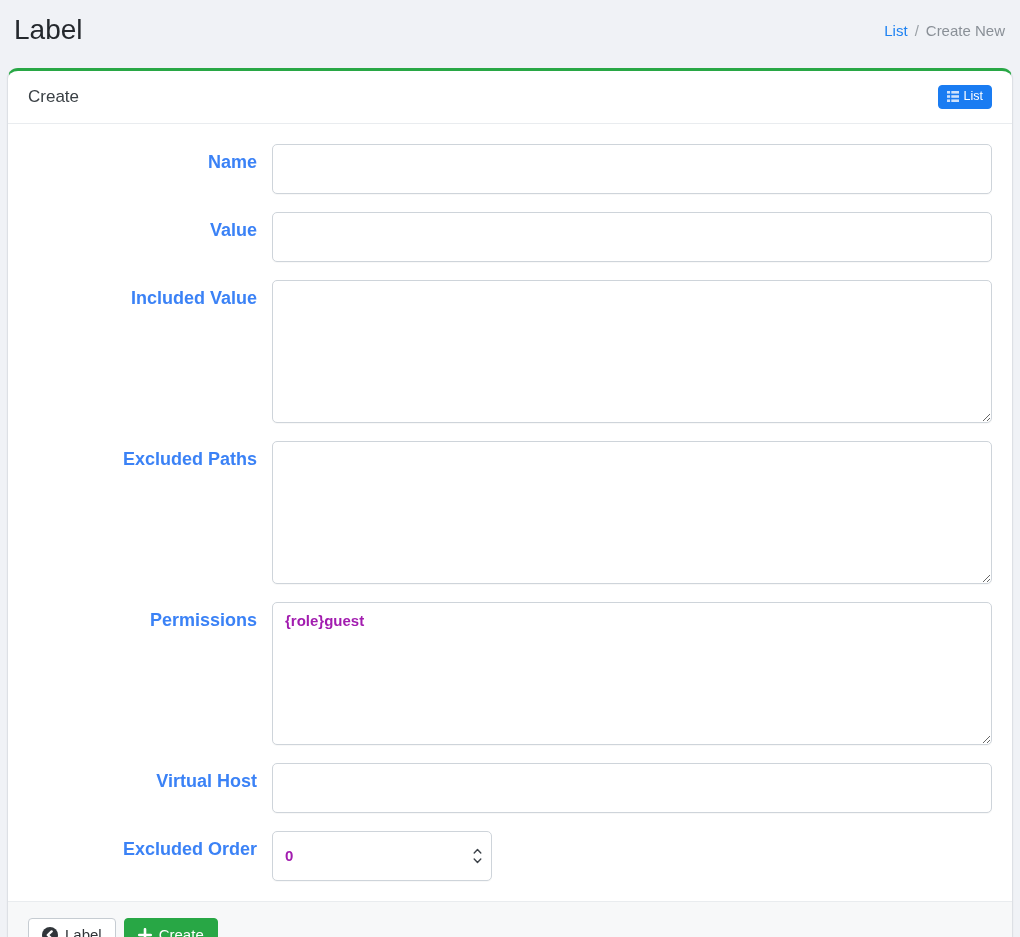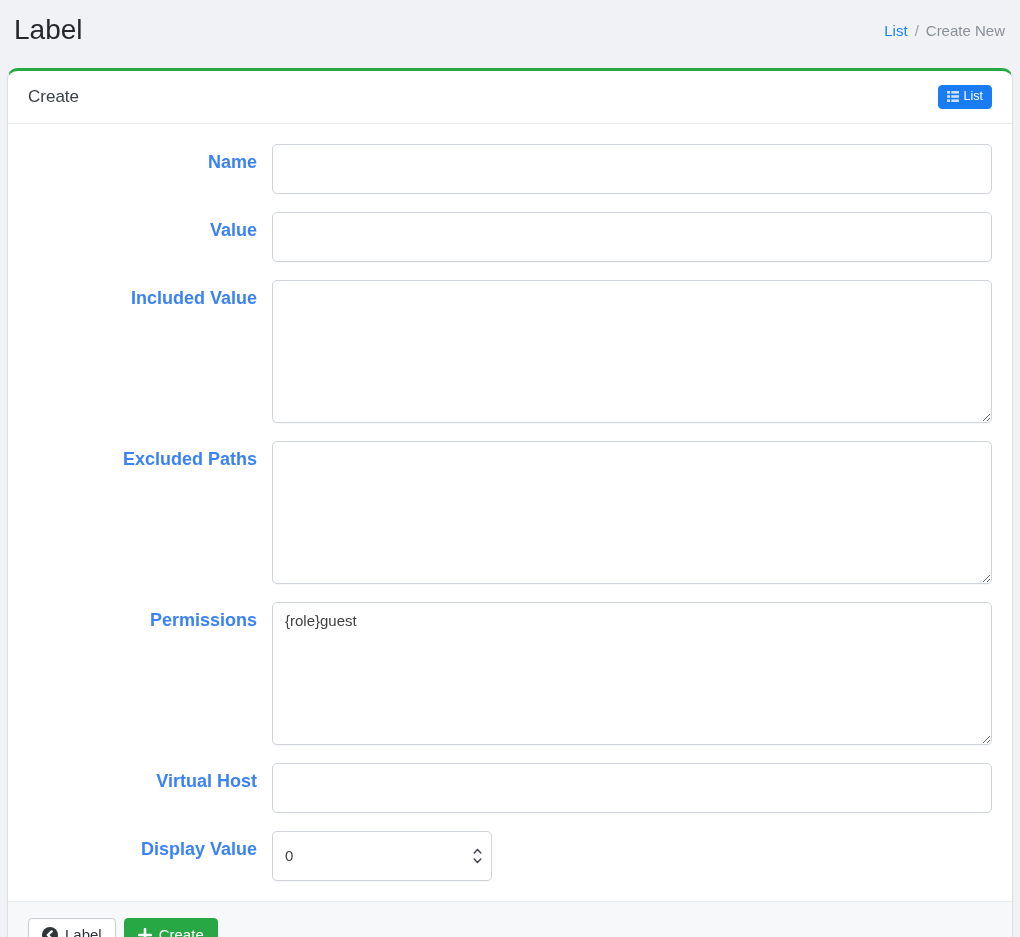"{role}guest" .form-control { color: #404040 -> #a21caf; font-weight: none -> bold }
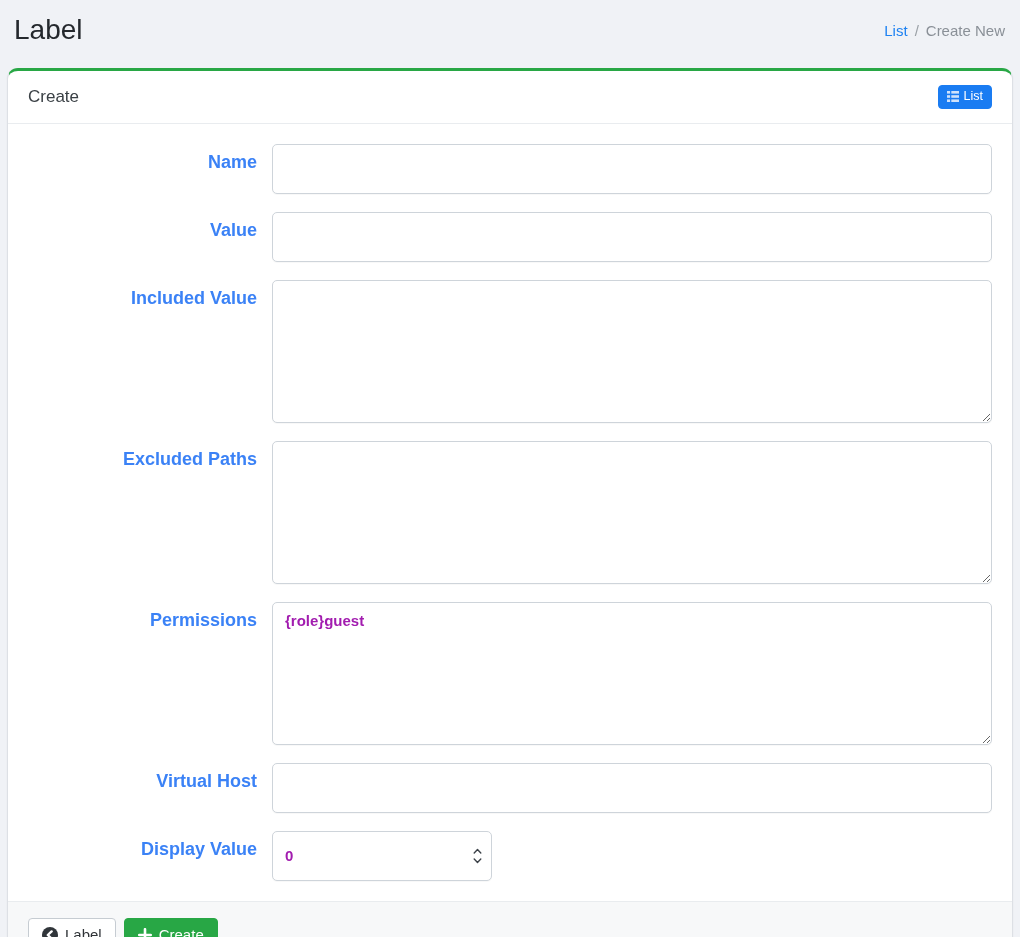"Display Value" label.form-label { text: Display Value -> Excluded Order }
